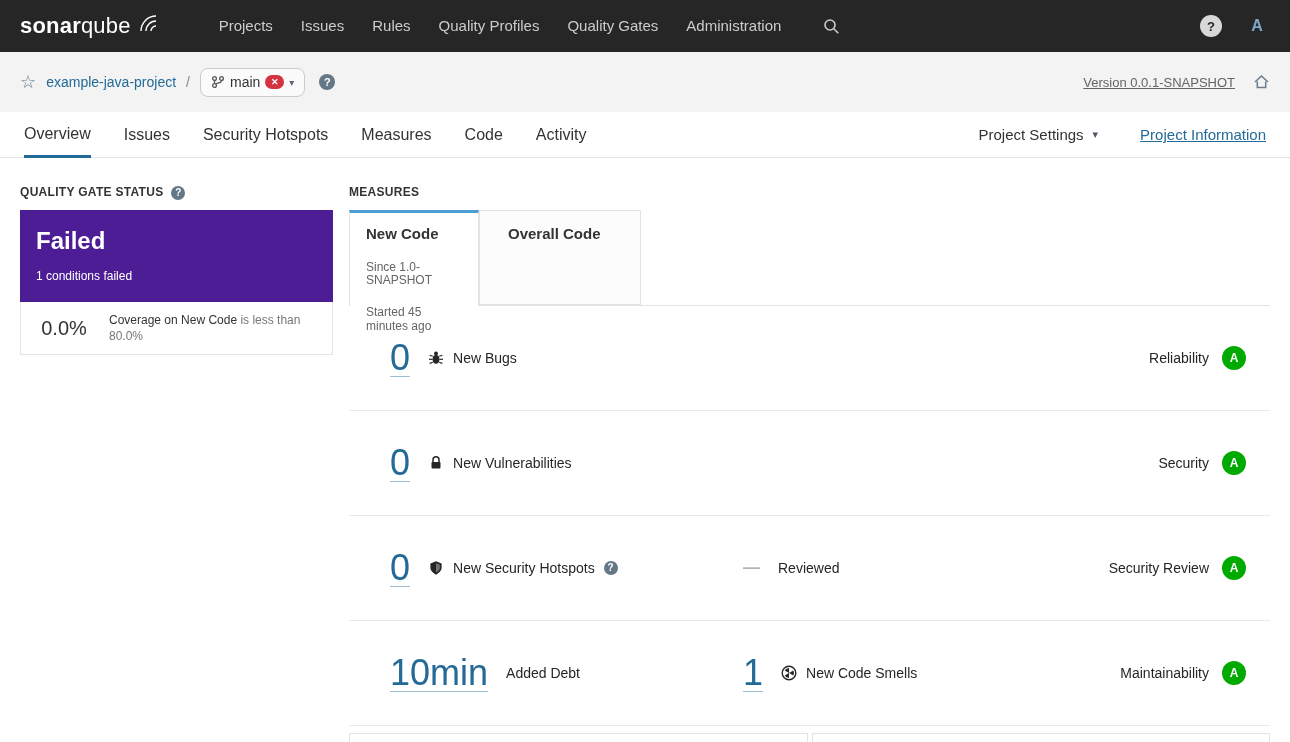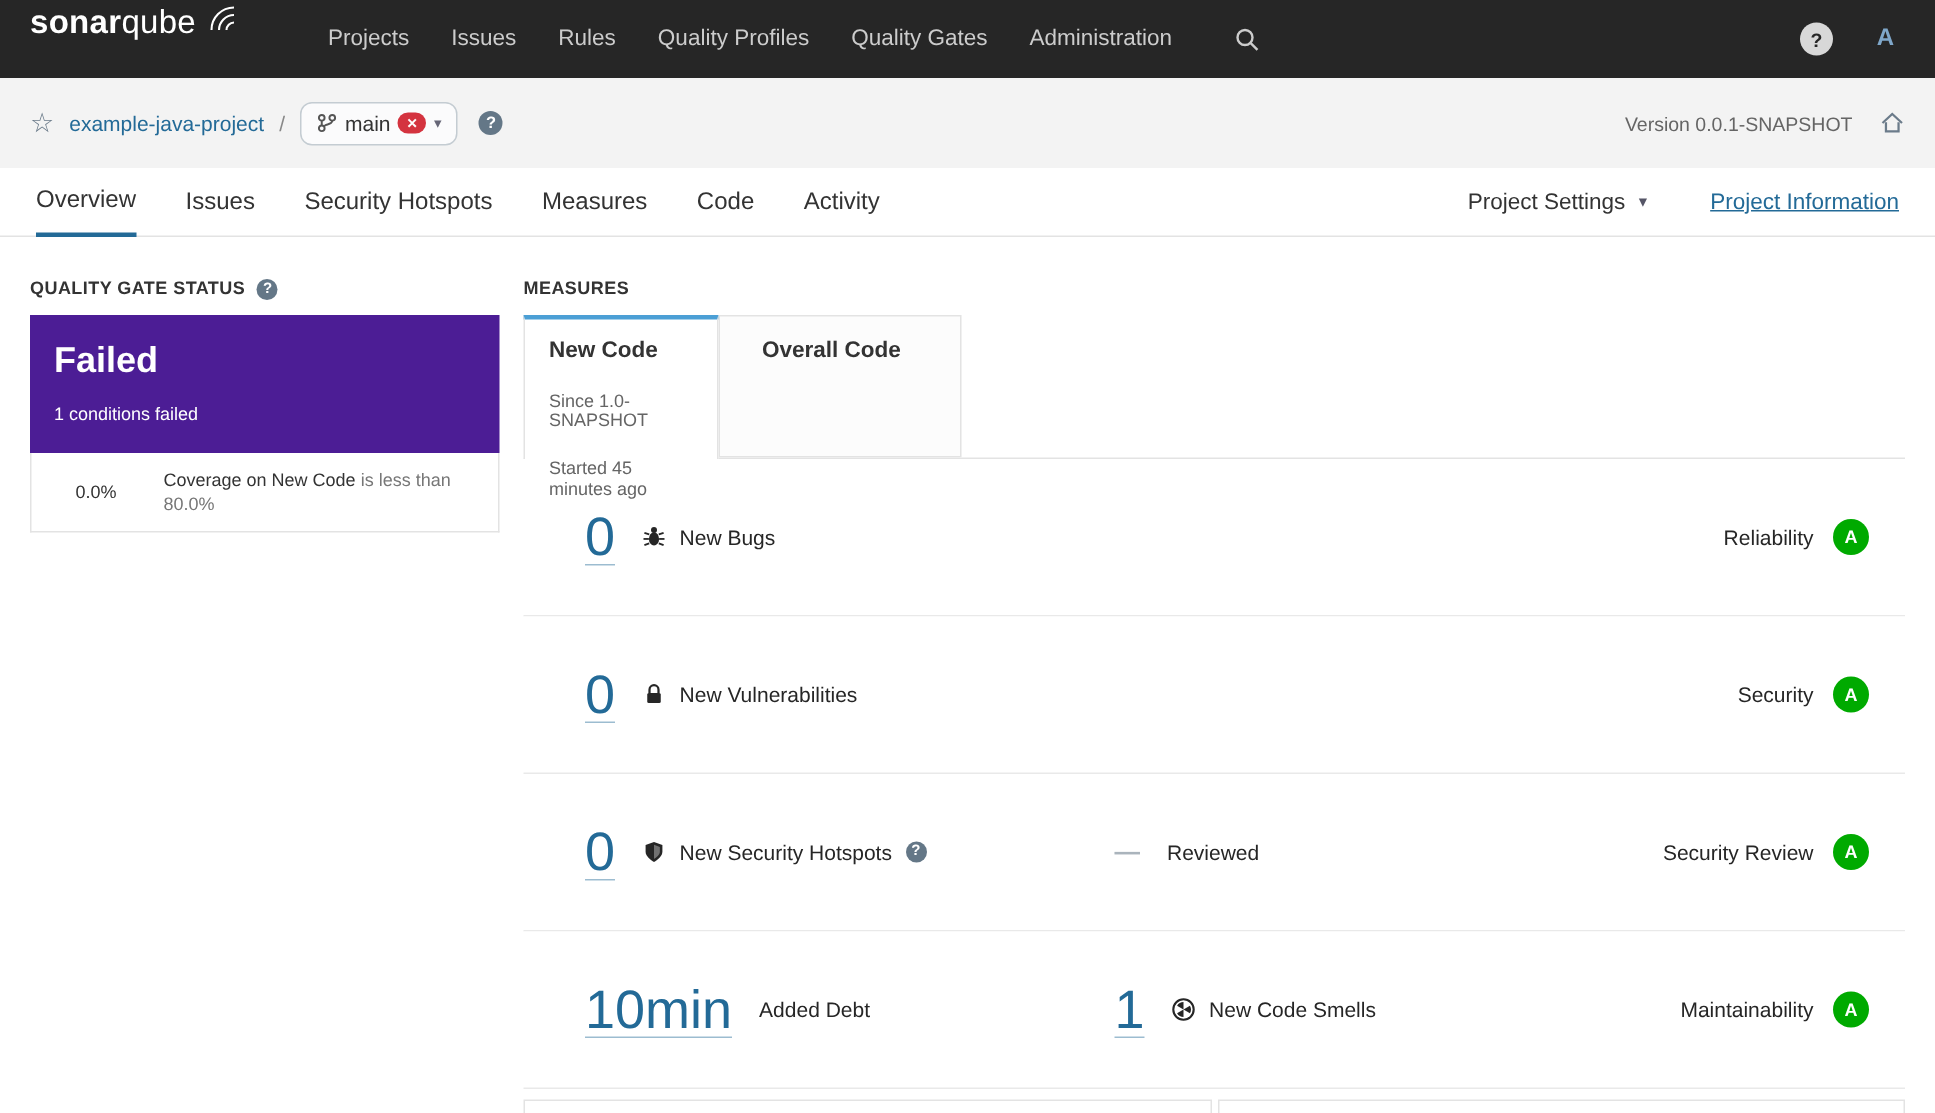"sonarqube" .topnav { align-items: none -> center }
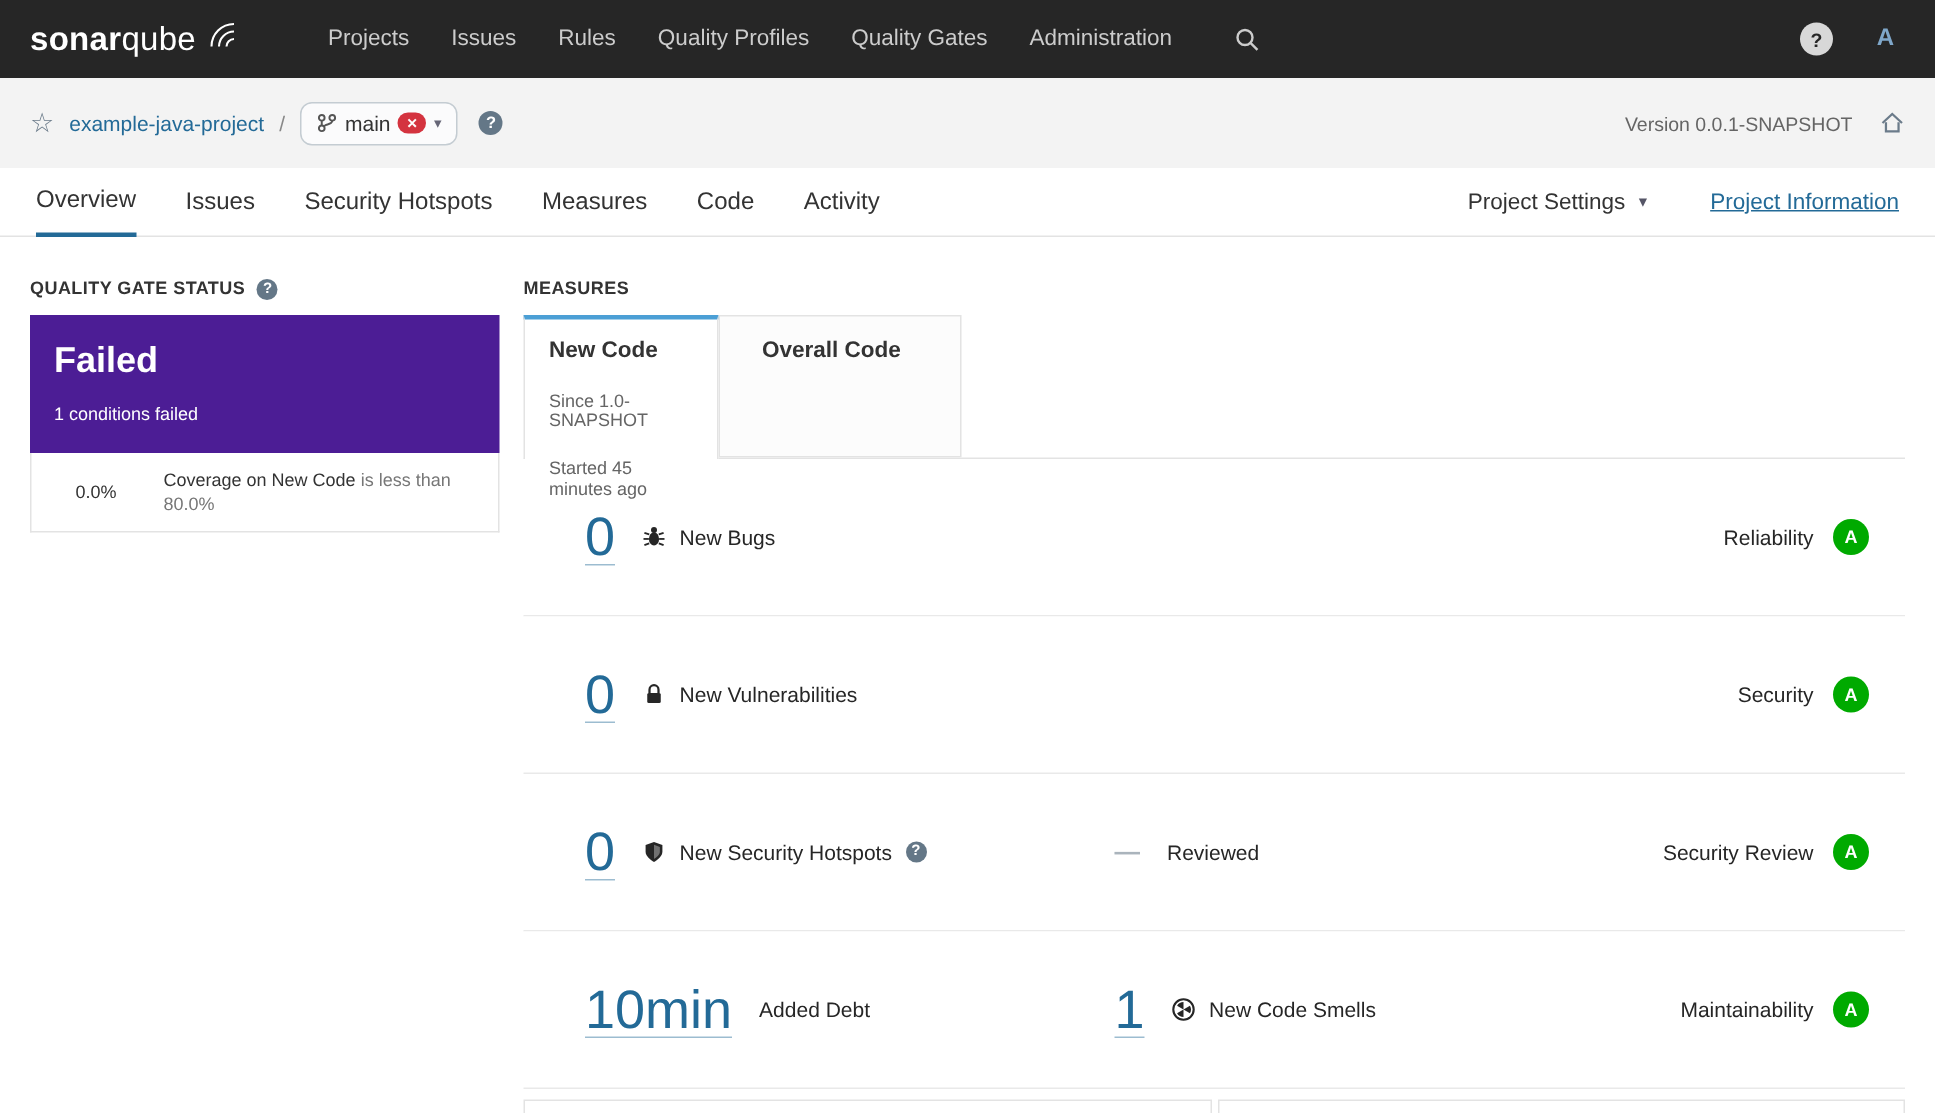"Version 0.0.1-SNAPSHOT" .version { text-decoration: none -> underline }
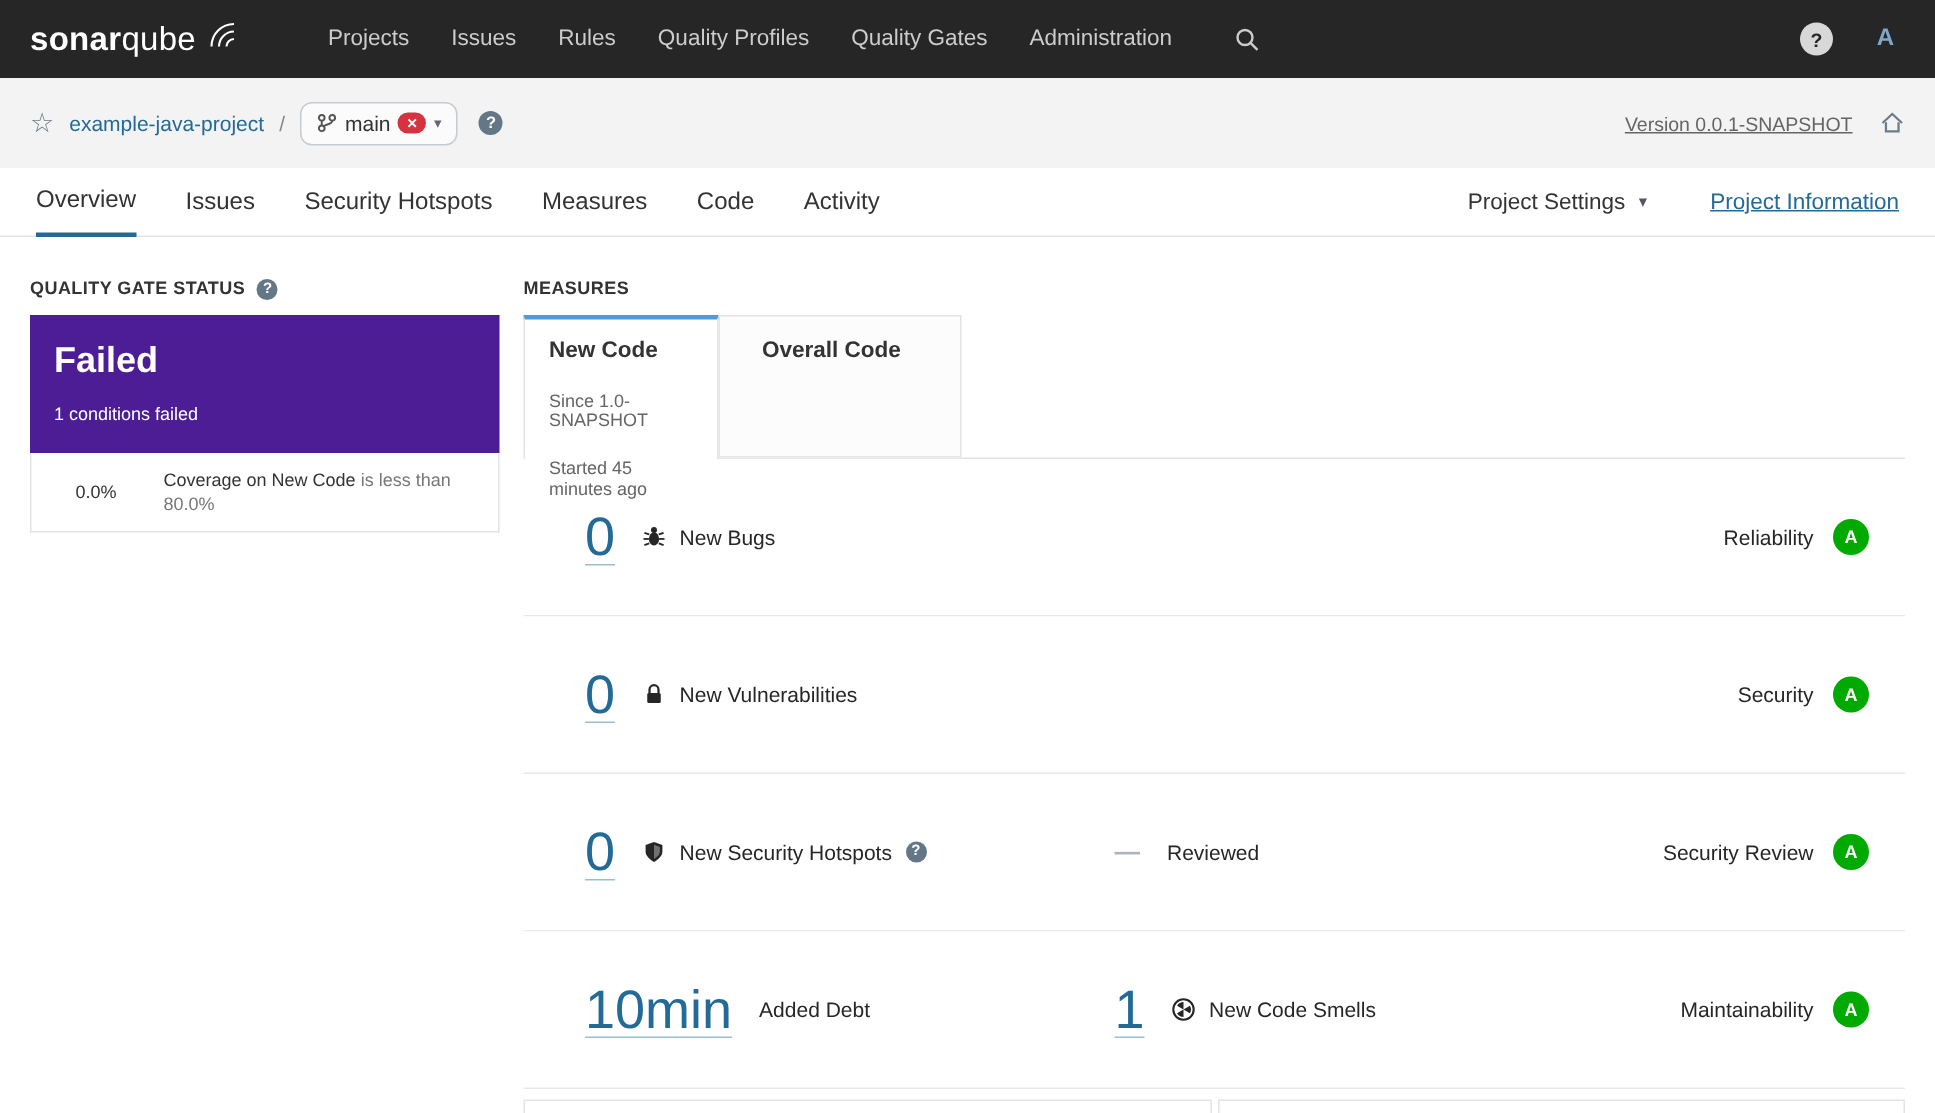"0.0%" .cond-value { font-size: 12px -> 20px }
